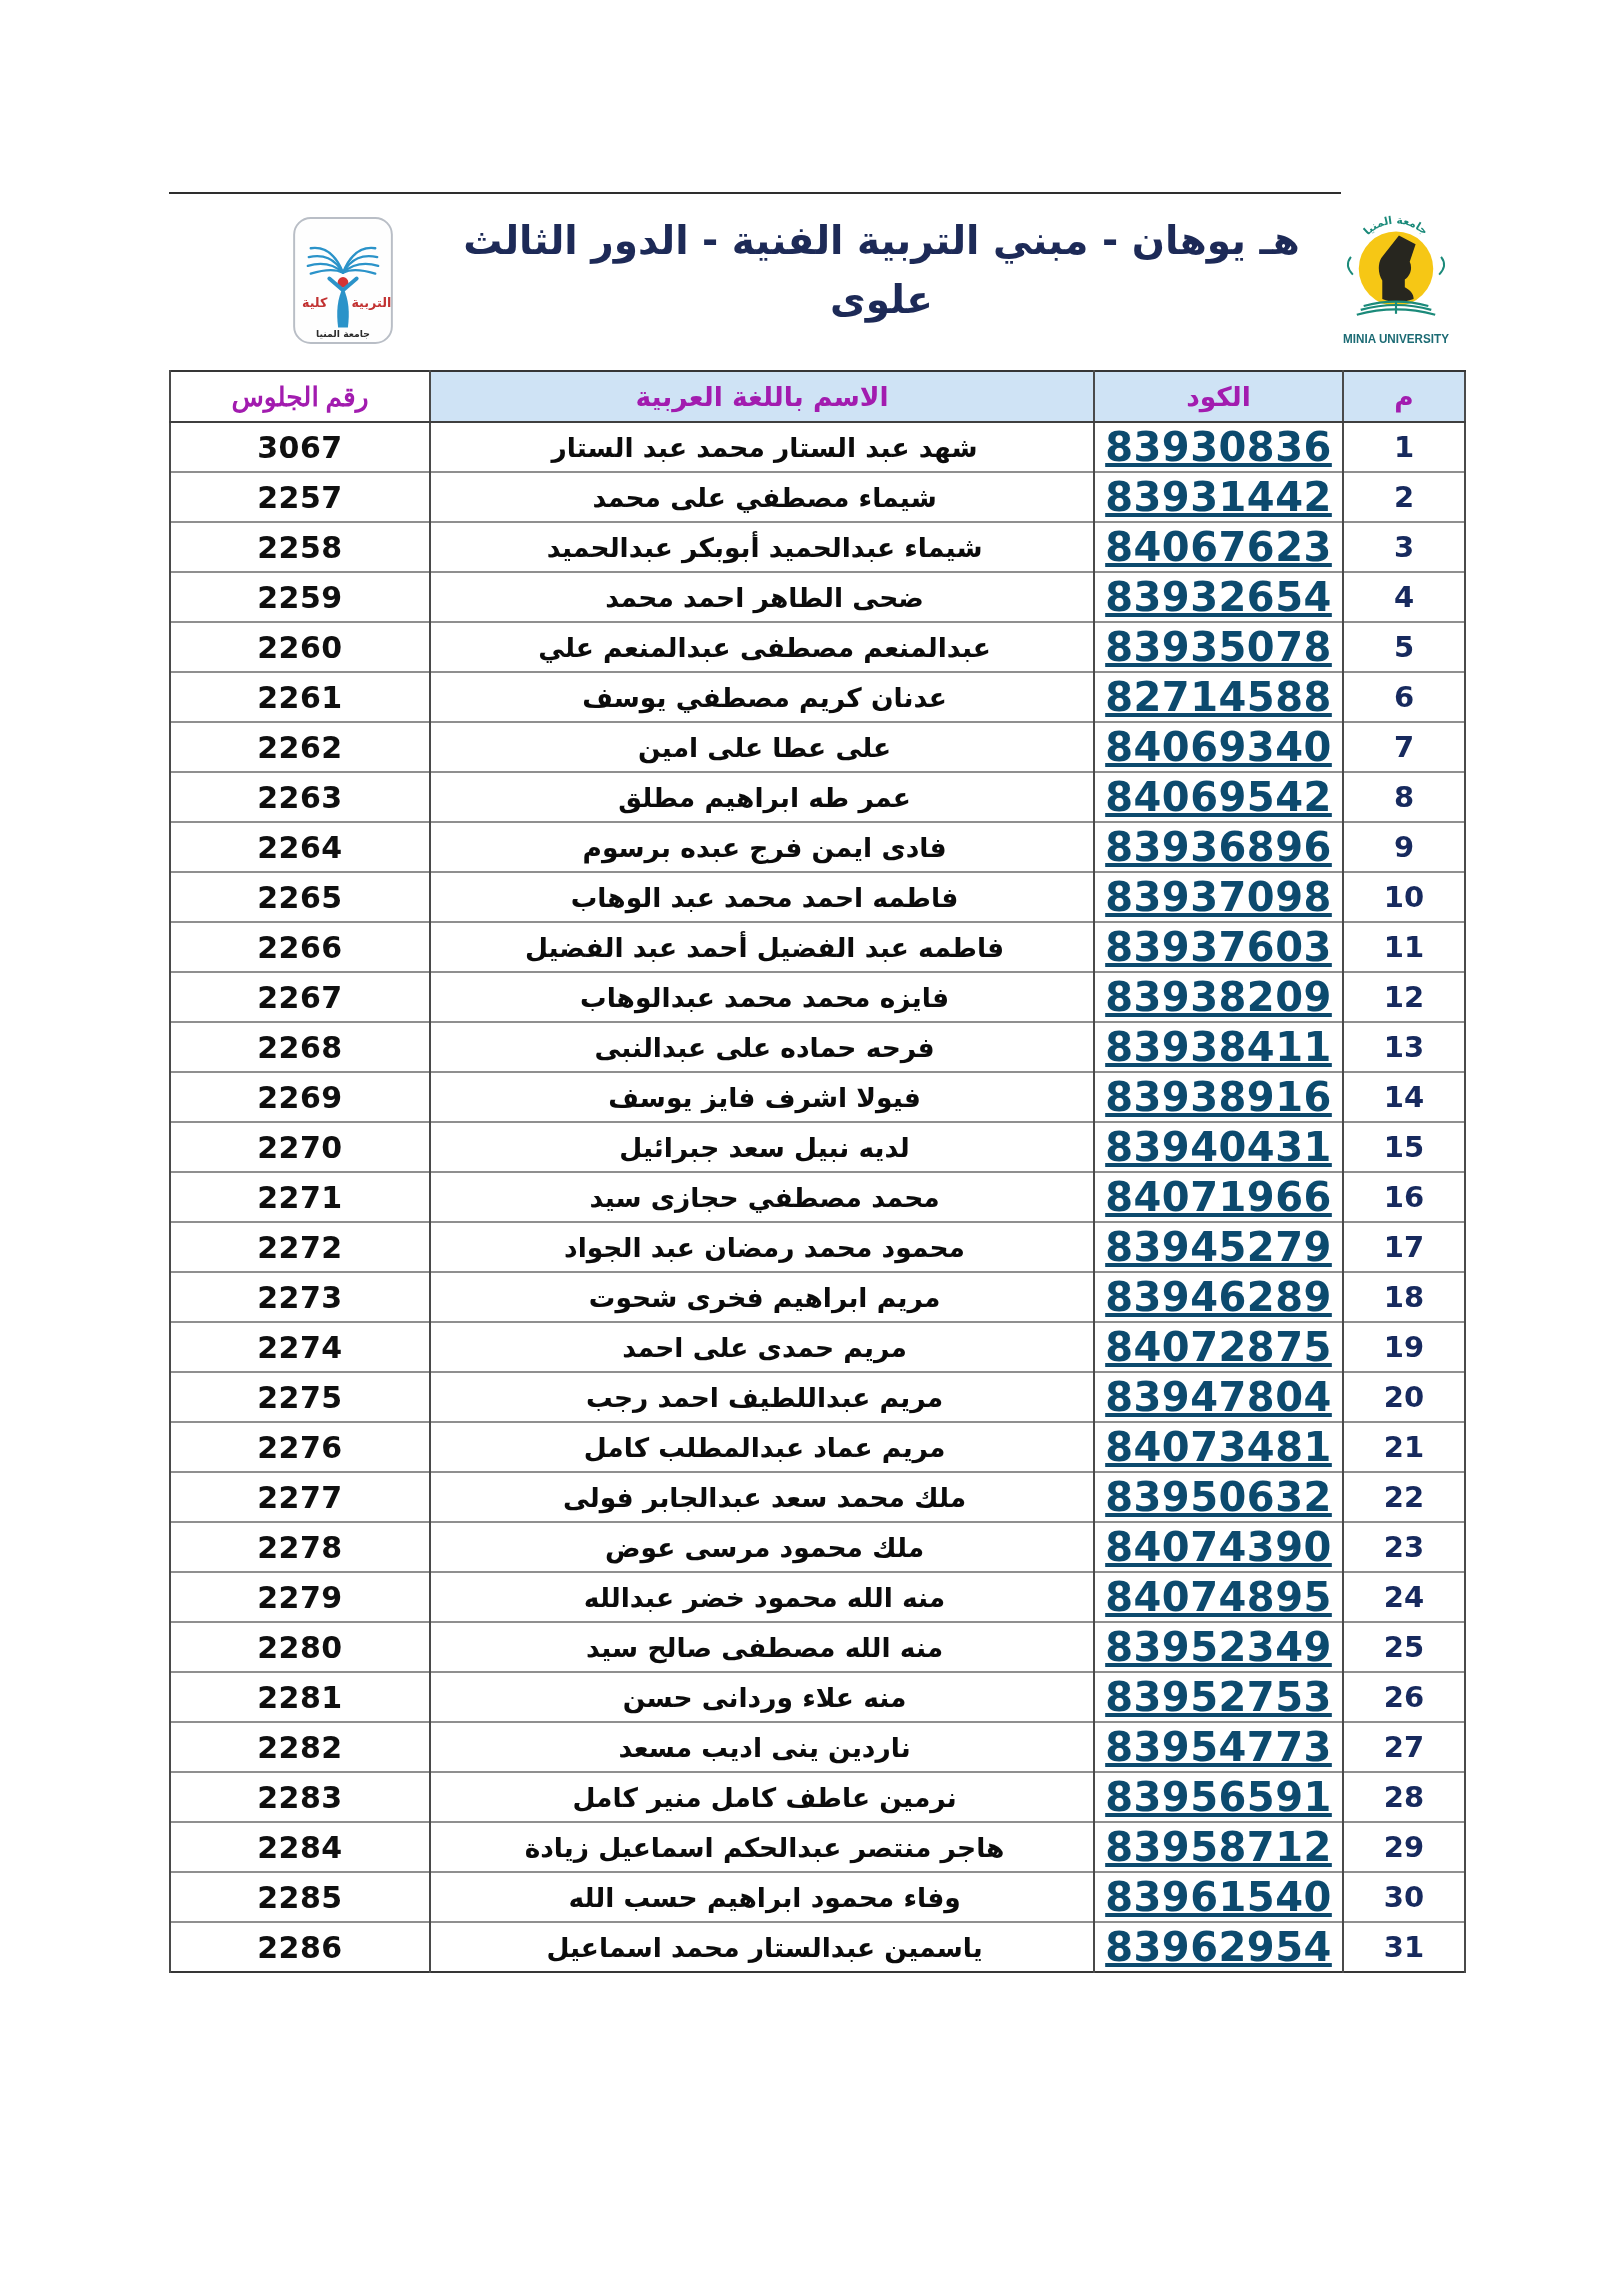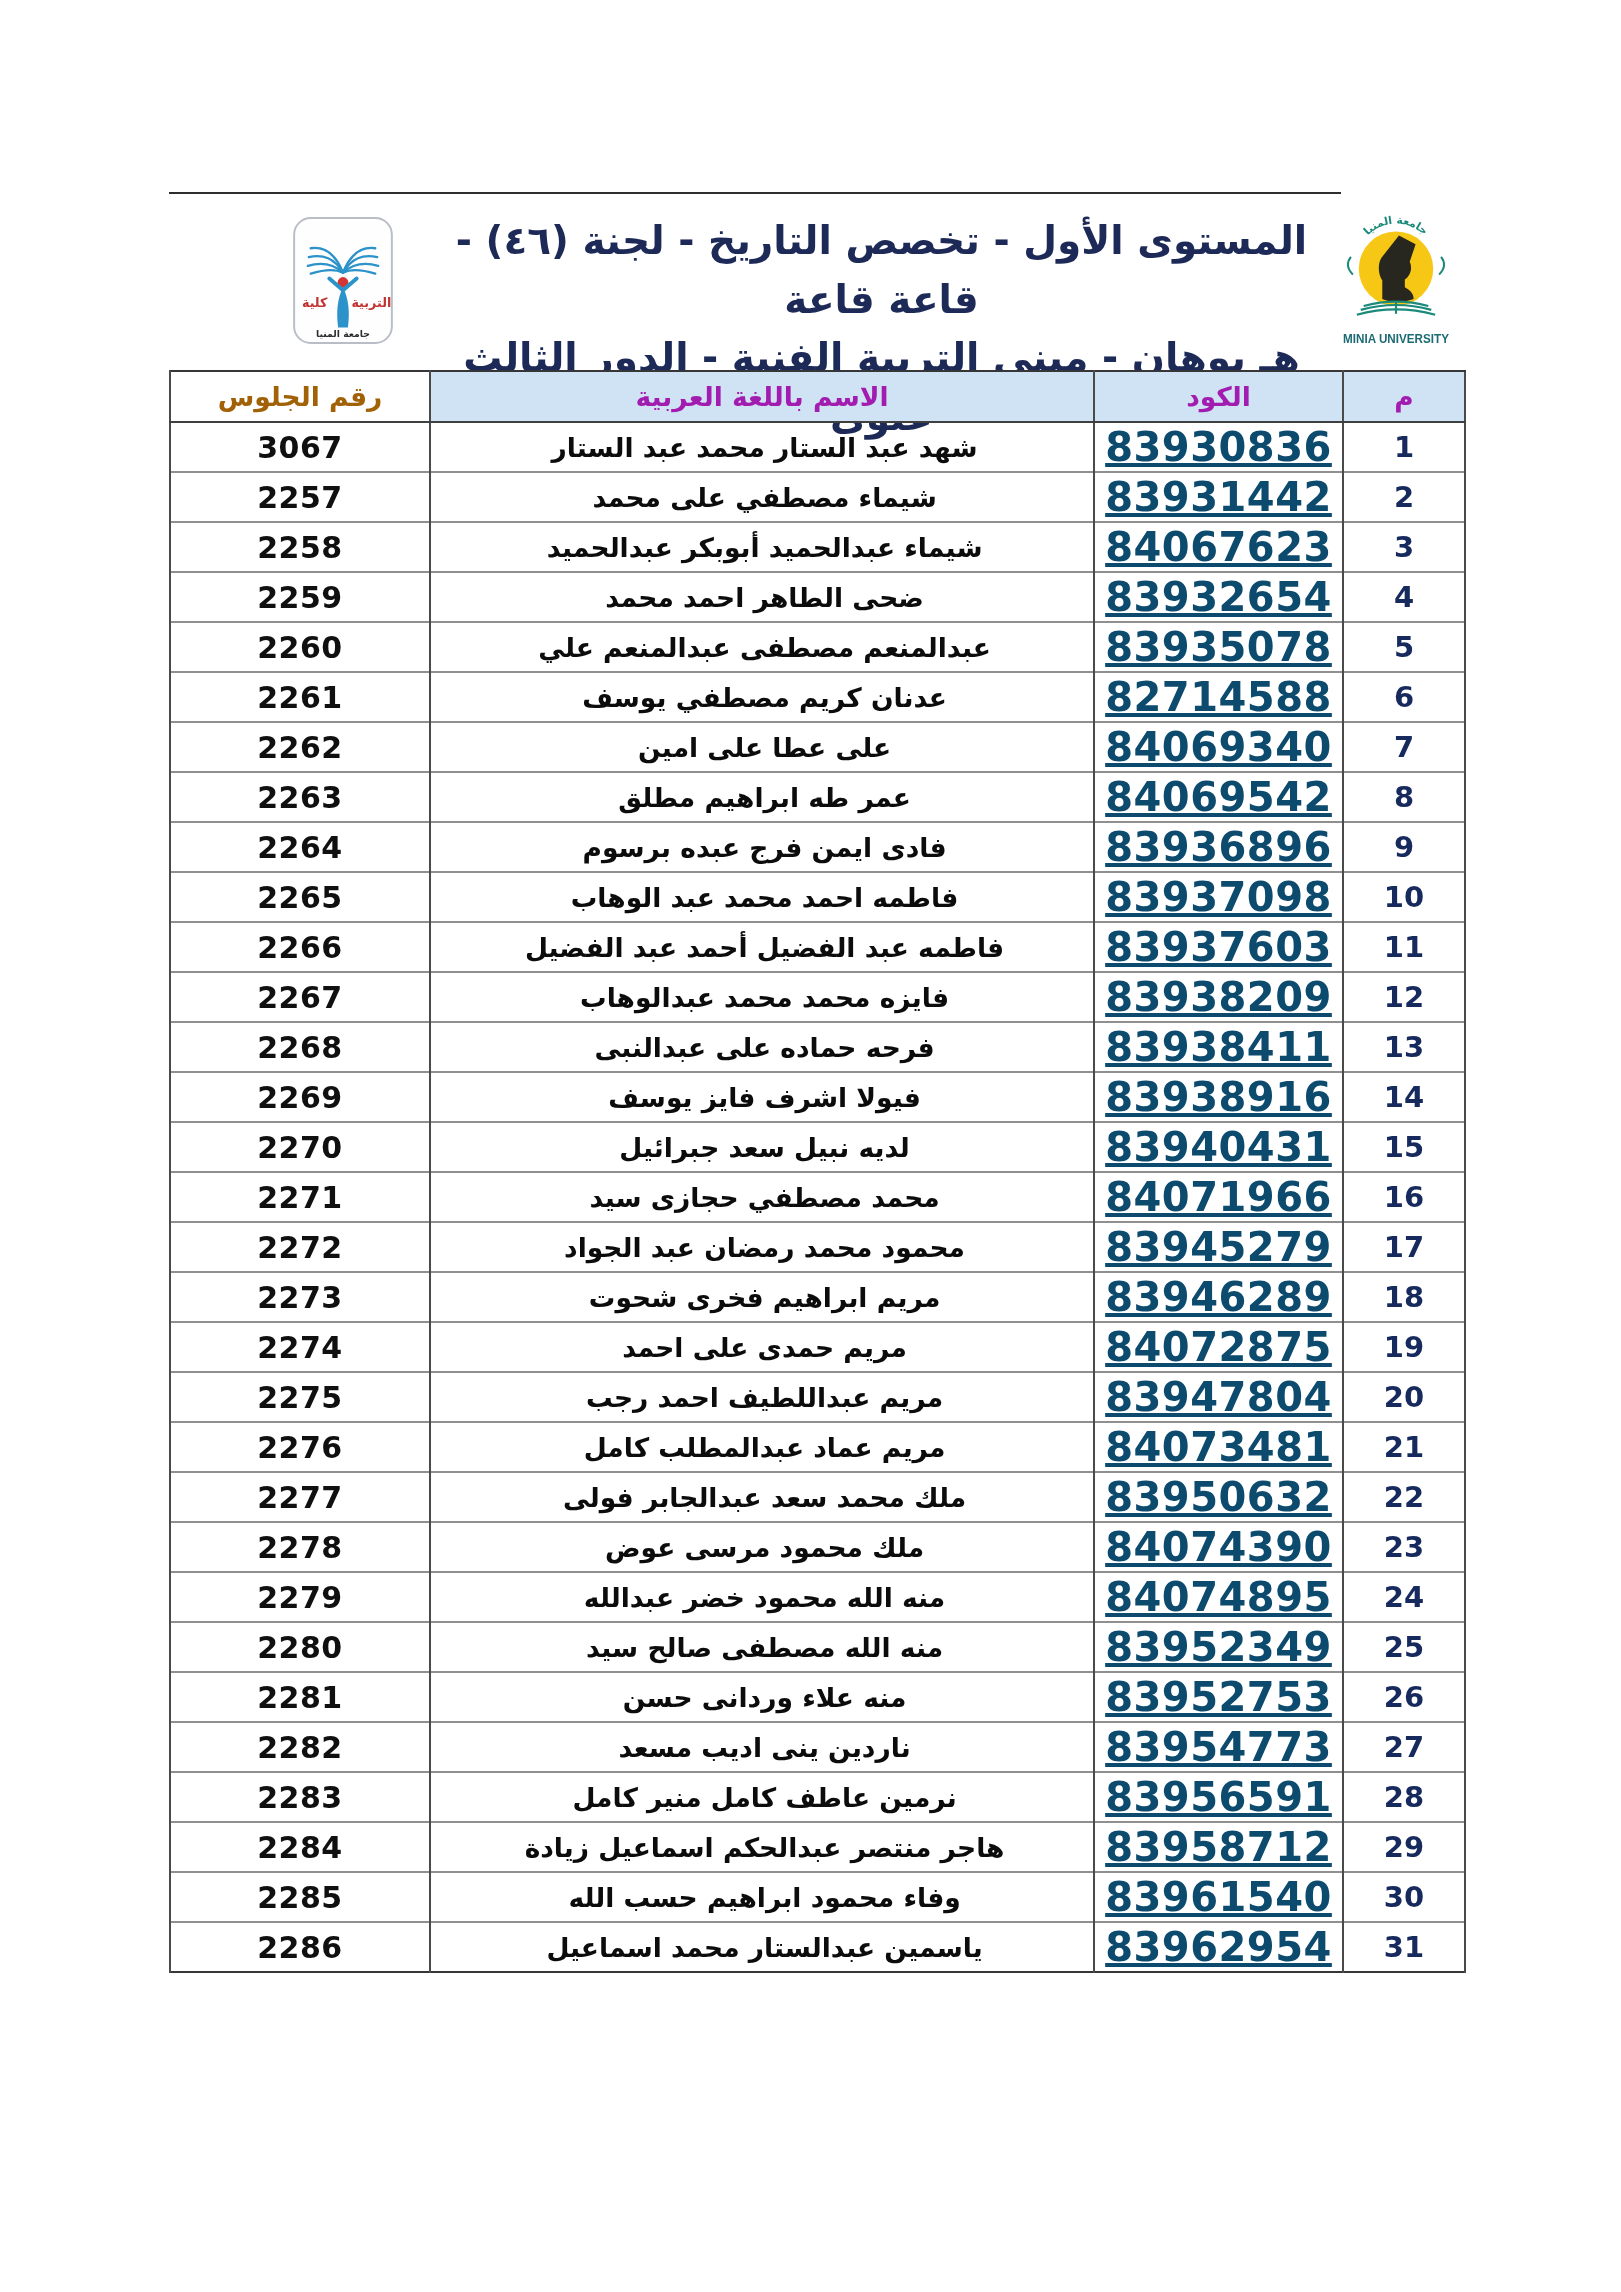"المستوى الأول - تخصص التاريخ" div { html: <div>المستوى الأول - تخصص التاريخ - لجنة (٤٦) - قاعة قاعة</div> -> none }
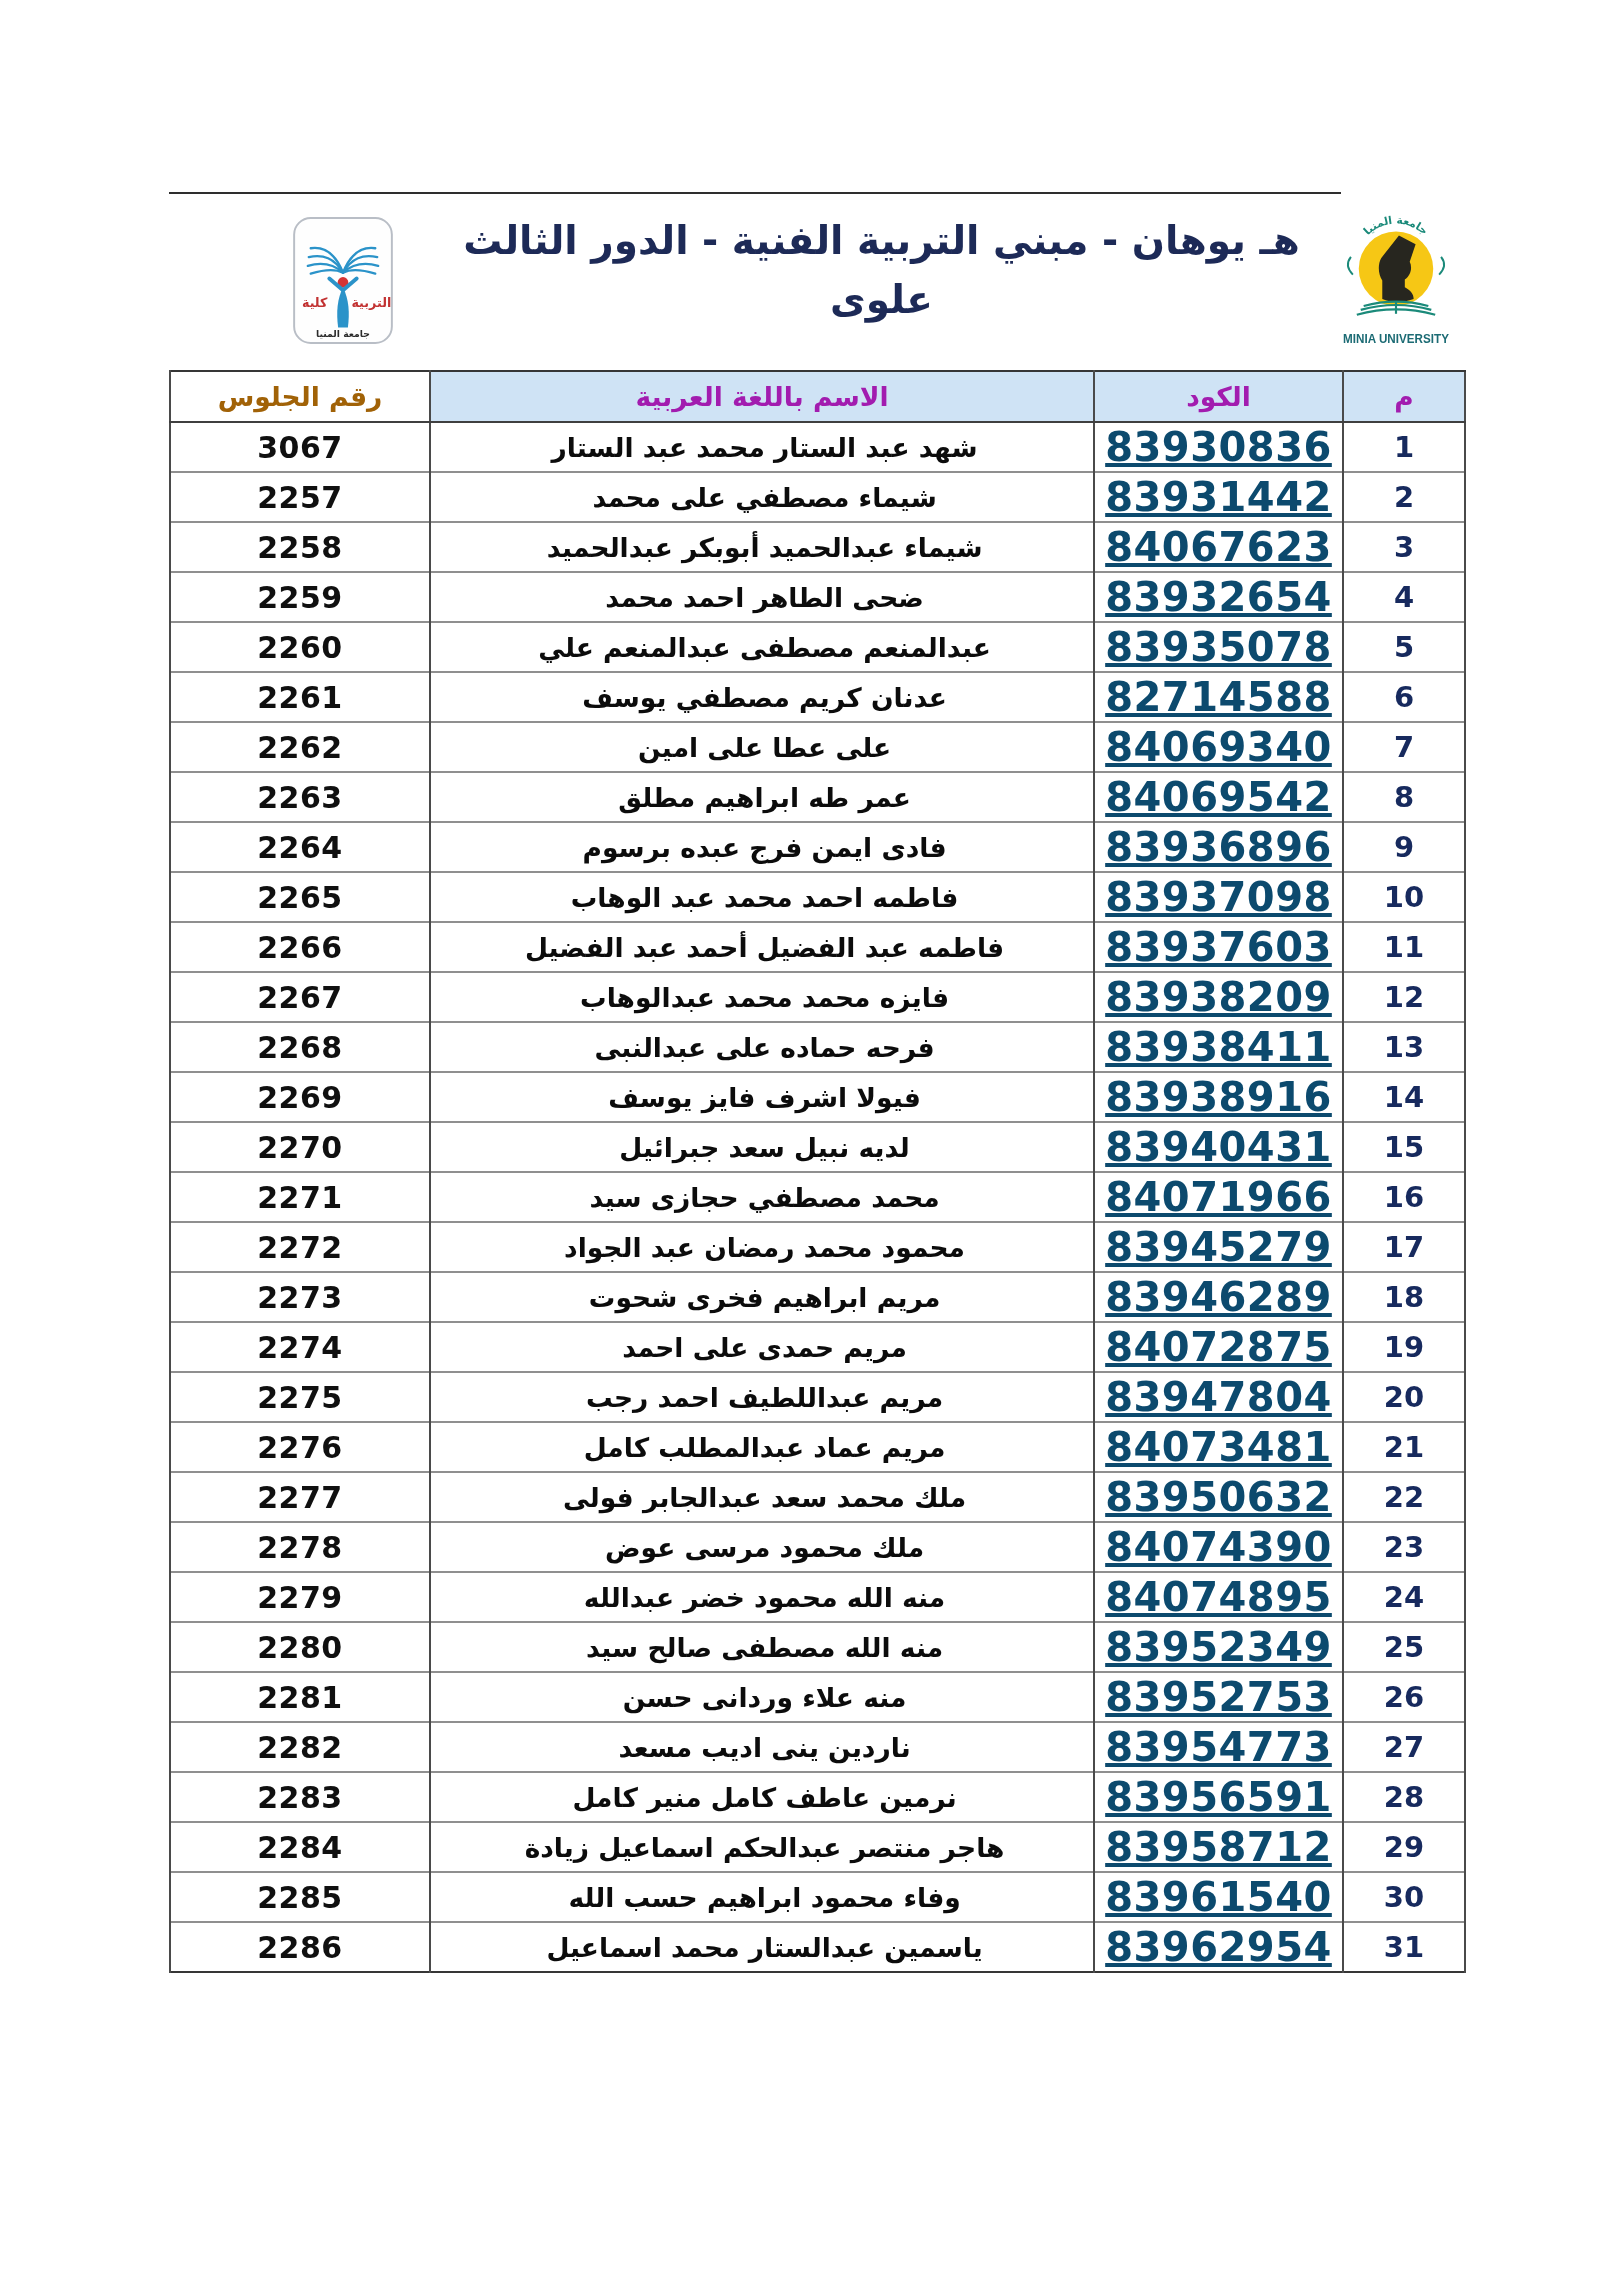"رقم الجلوس" .student-table thead th.seat-header { color: #a16207 -> #a21caf; font-family: none -> Liberation Serif, serif }
